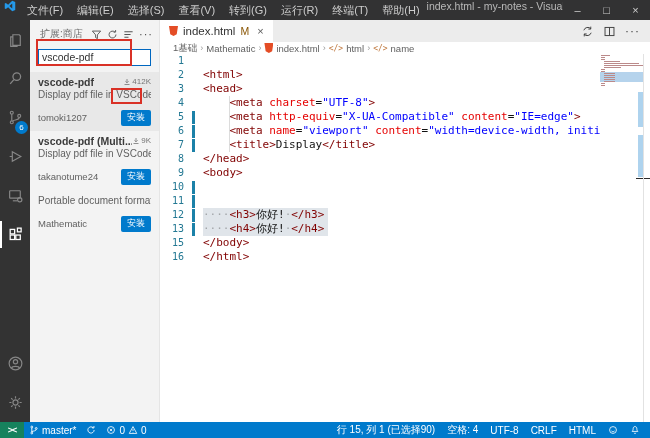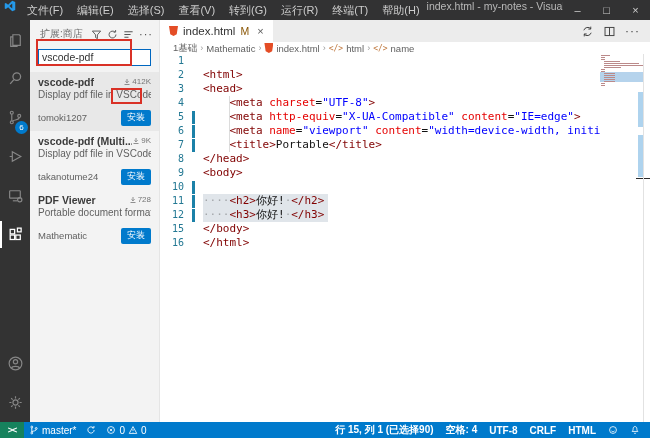"Portable" span.tk-p { text: Portable -> Display }
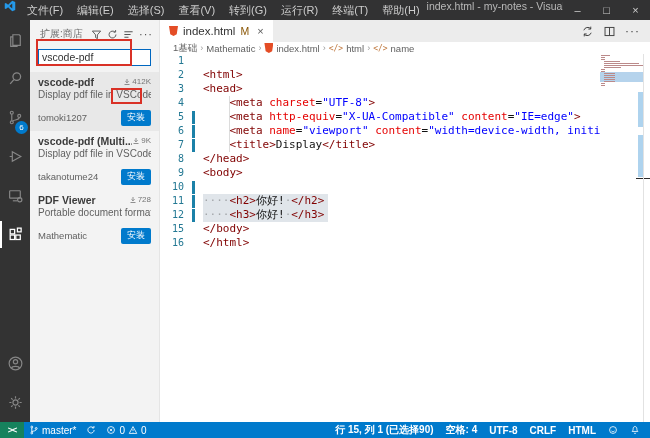"PDF Viewer" div.ext-row1 { html: <div> <span>PDF Viewer</span> <span> <span> <svg> <path></path> </svg> </span> <span>728</span> </span> </div> -> none }
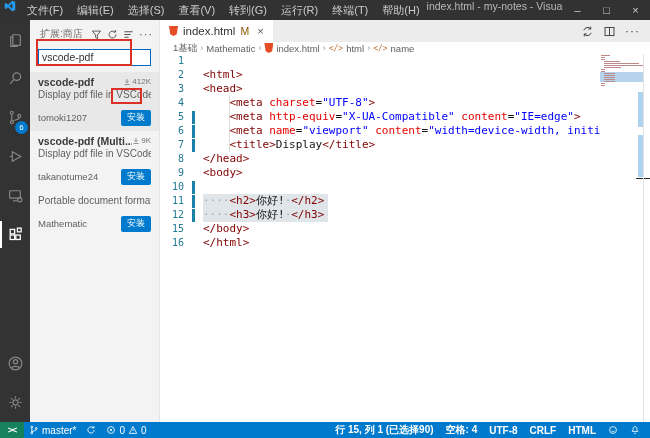"····<h2>你好!·</h2>" span.txt { html: <span><span>····</span><span>&lt;h2&gt;</span><span>你好!</span><span>·</span><span>&lt;/h2&gt;</span></span> -> none }
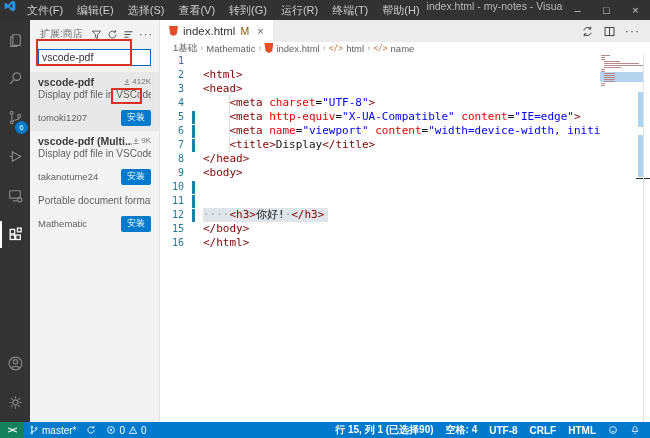"13" div.line { html: none -> <div><span>13</span><span></span><span><span>····</span><span>&lt;h4&gt;</span><span>你好!</span><span>·</span><span>&lt;/h4&gt;</span></span></div> }
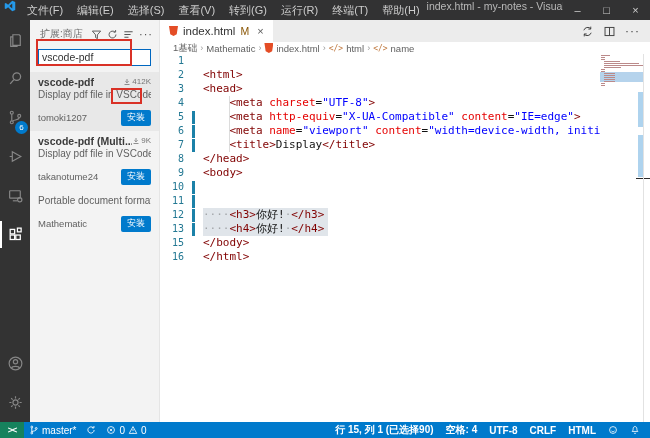"行 15, 列 1 (已选择90)" .st-right .st-item { font-weight: bold -> none }
